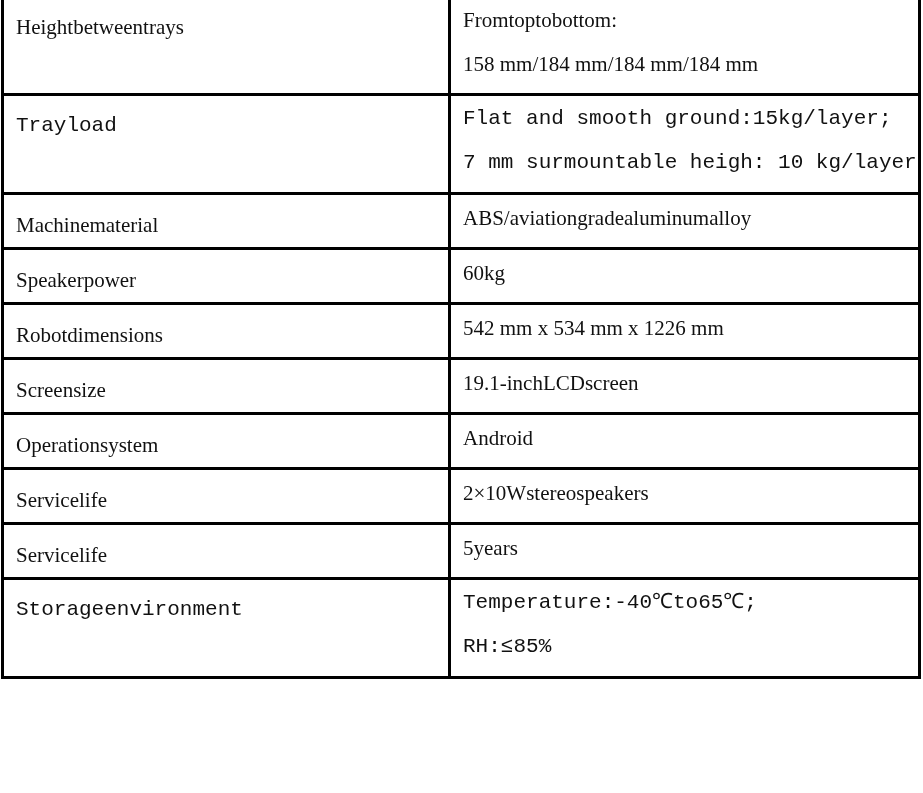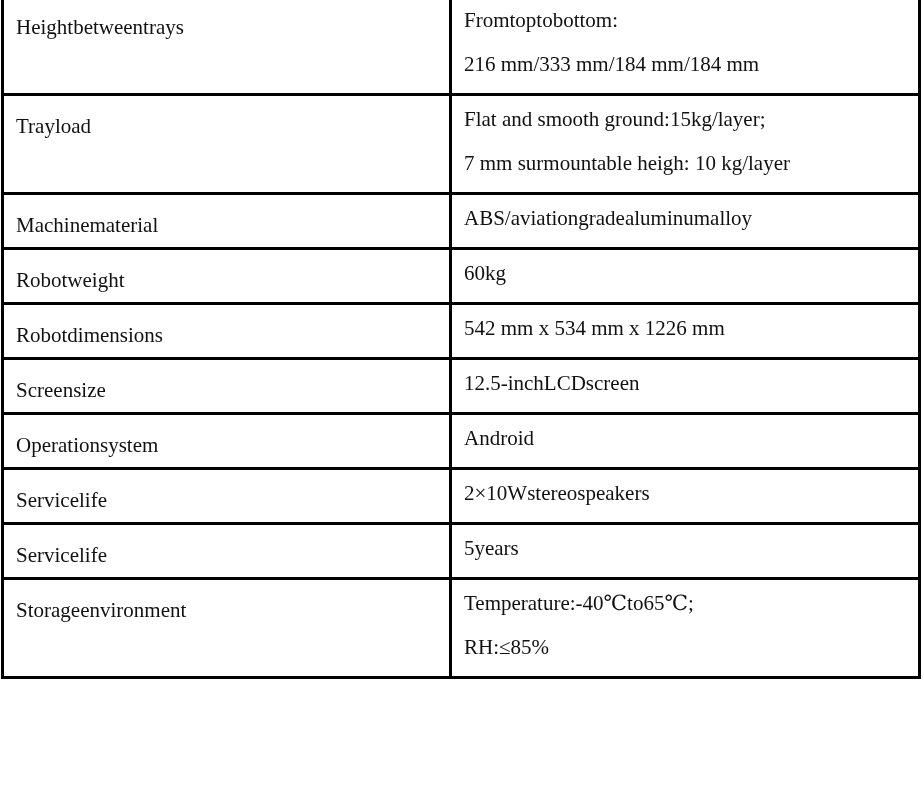"216 mm/333 mm/184 mm/184 mm" span.line { text: 216 mm/333 -> 158 mm/184 }
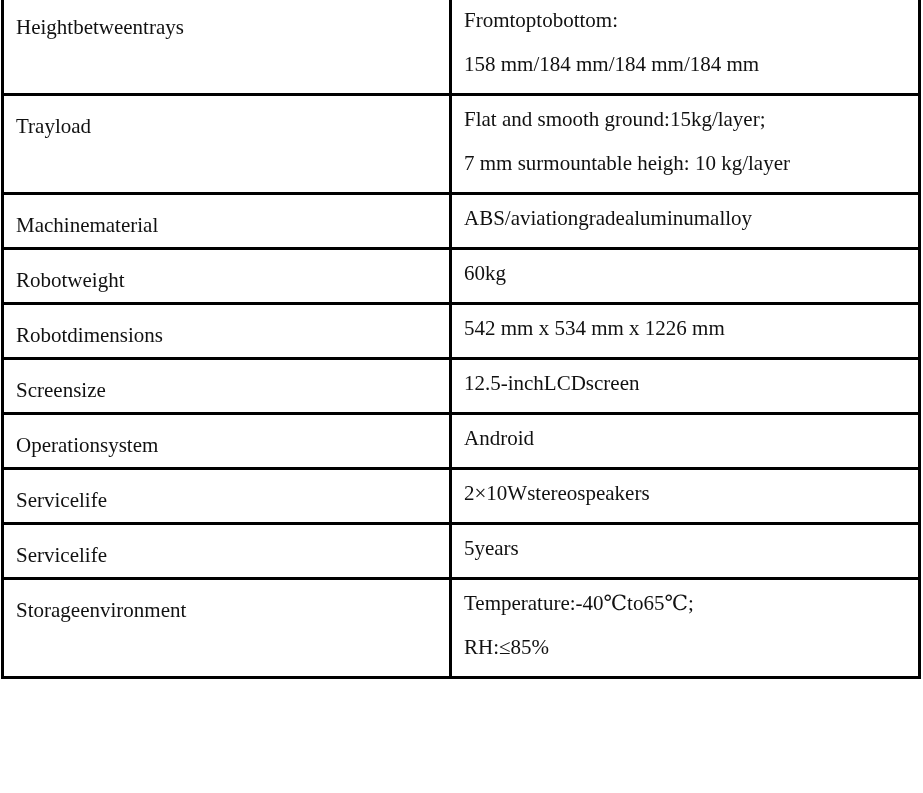"Trayload" tr.double td { font-family: none -> Liberation Mono, monospace }
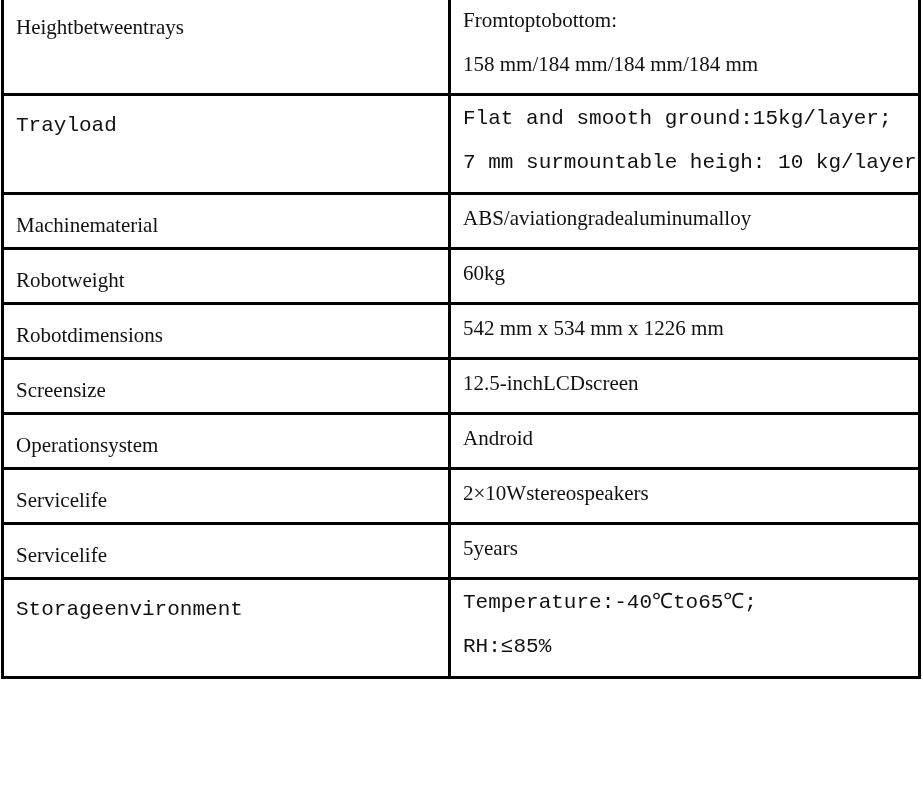"Robotweight" td.label { text: Robotweight -> Speakerpower }
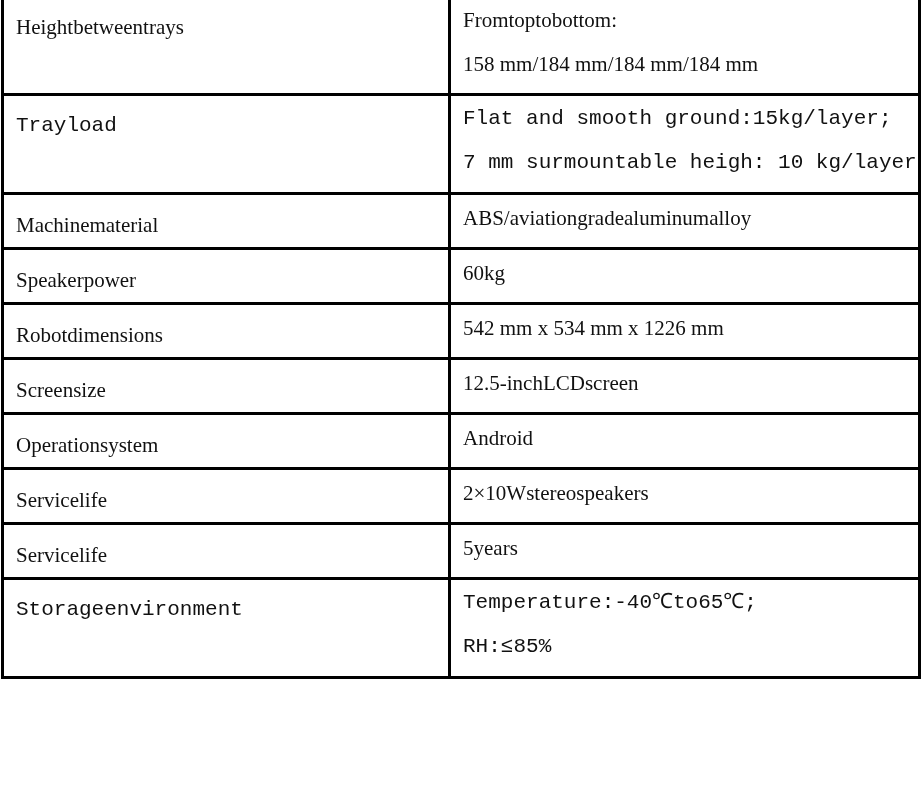"12.5-inchLCDscreen" span.line { text: 12.5-inchLCDscreen -> 19.1-inchLCDscreen }
